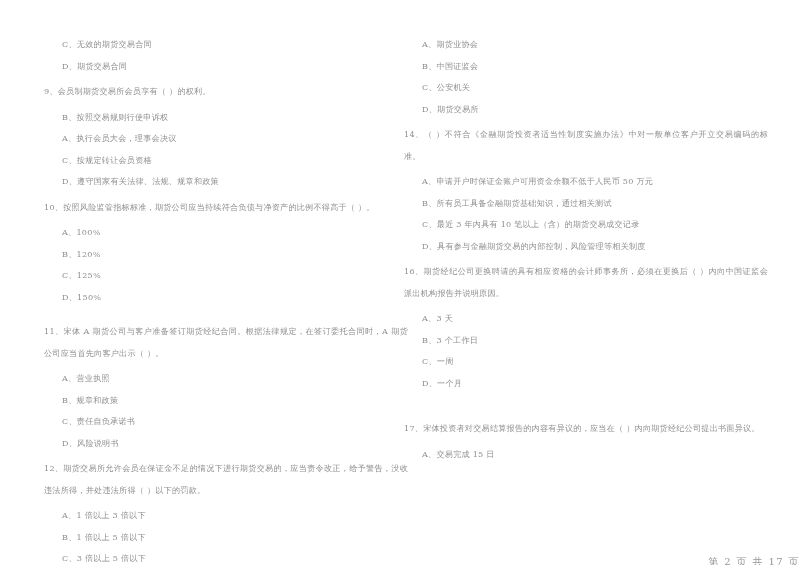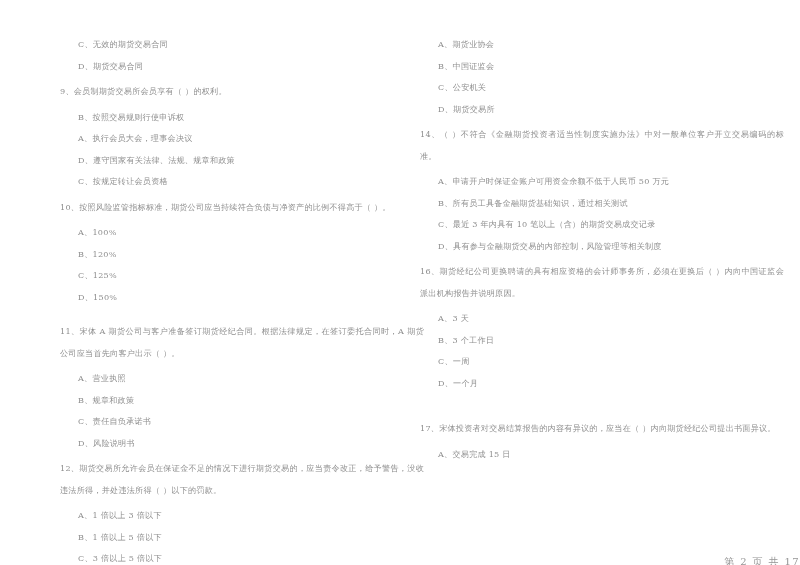"C、无效的期货交易合同" #page { left: 16px -> 0 }
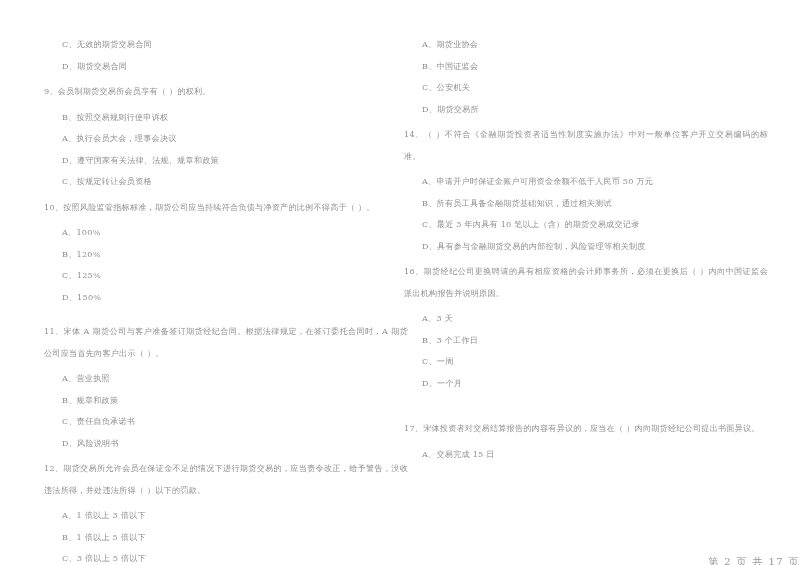"D、遵守国家有关法律、法规、规章和政策" p.opt { order: before "C、按规定转让会员资格" -> after "C、按规定转让会员资格" }
